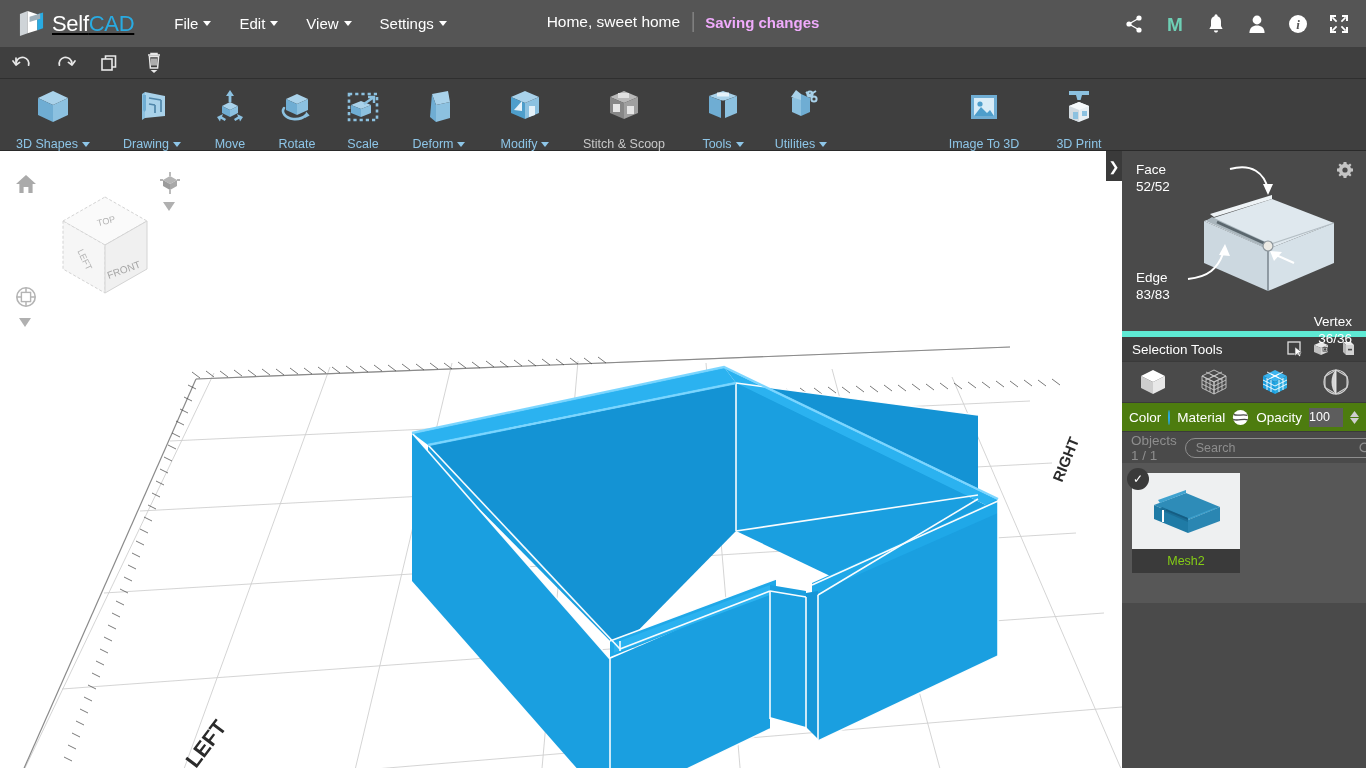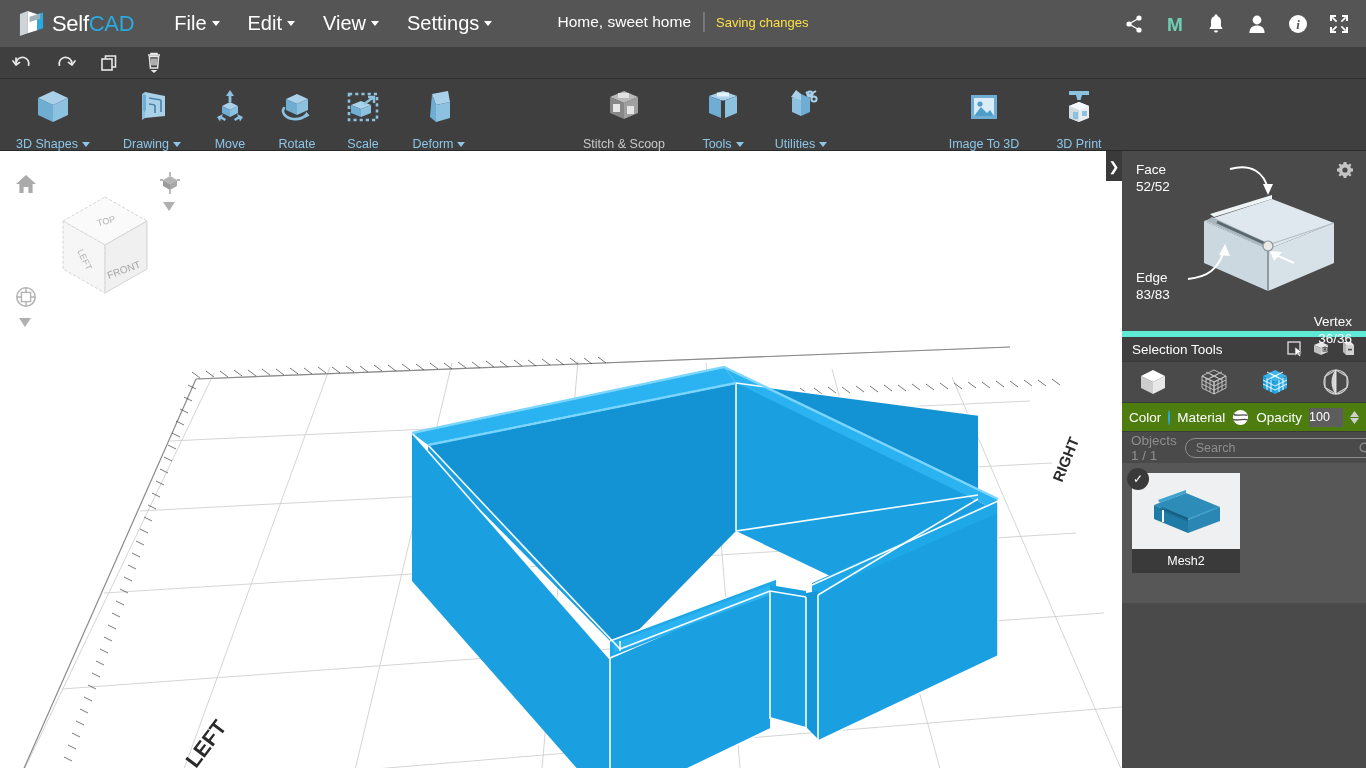"SelfCAD" .logo-wrap { text-decoration: none -> underline }
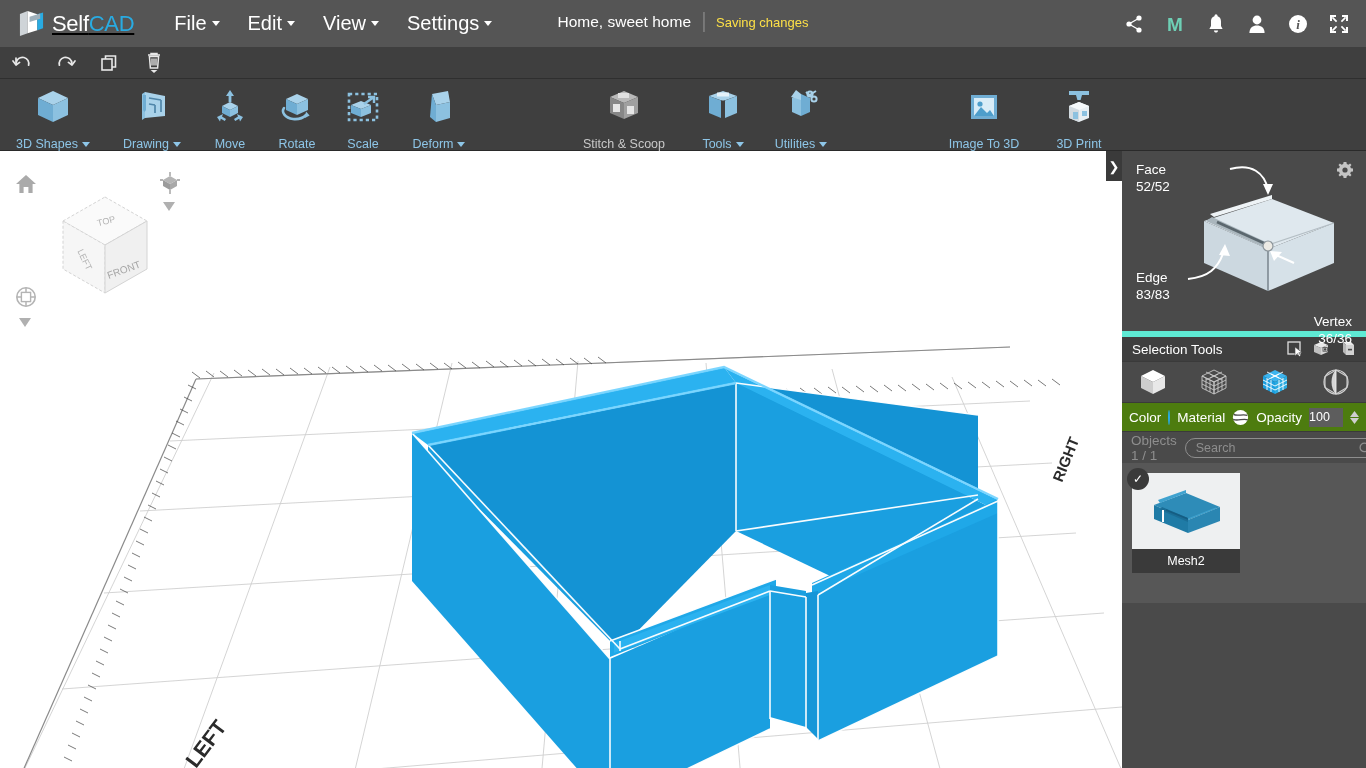"File" .menu-item { font-size: 20px -> 15px }
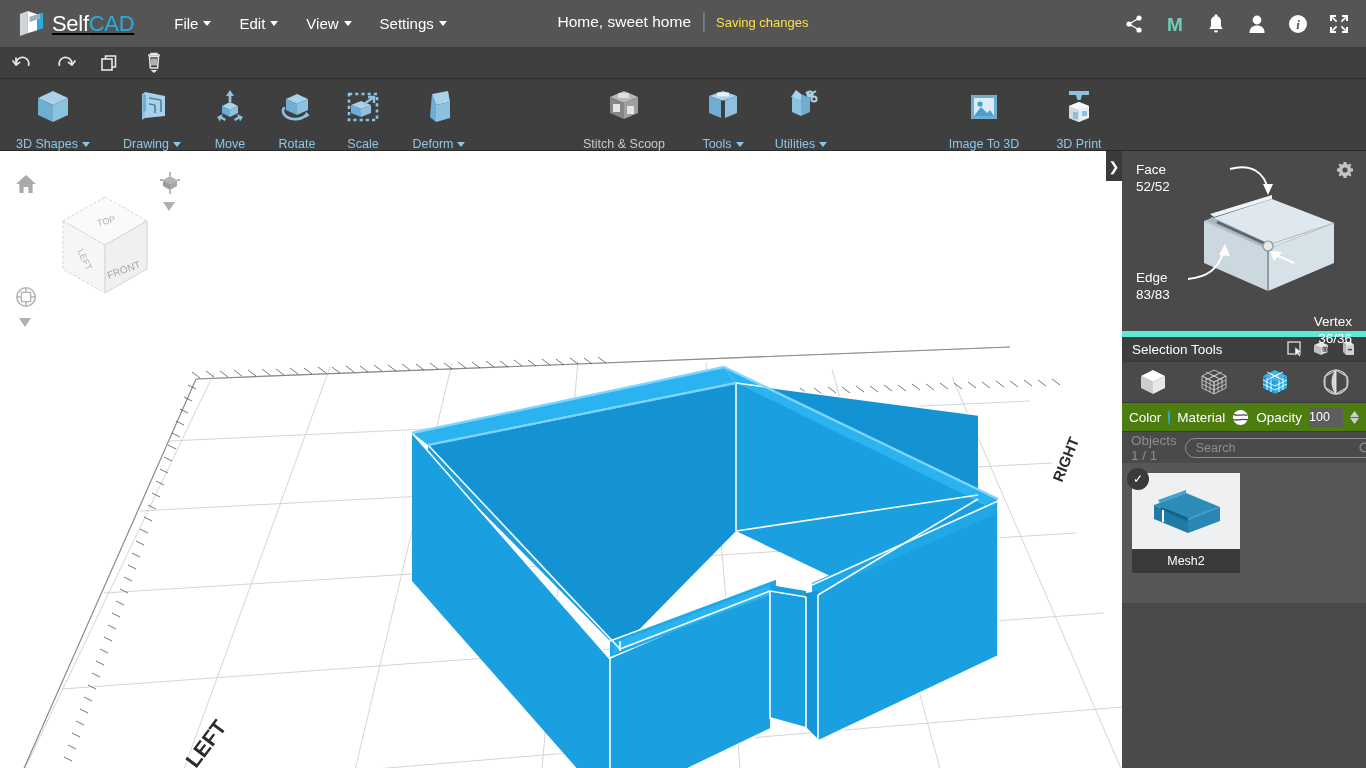"Saving changes" .save-status { color: #fde047 -> #f0abfc; font-size: 13px -> 15px; font-weight: none -> bold }
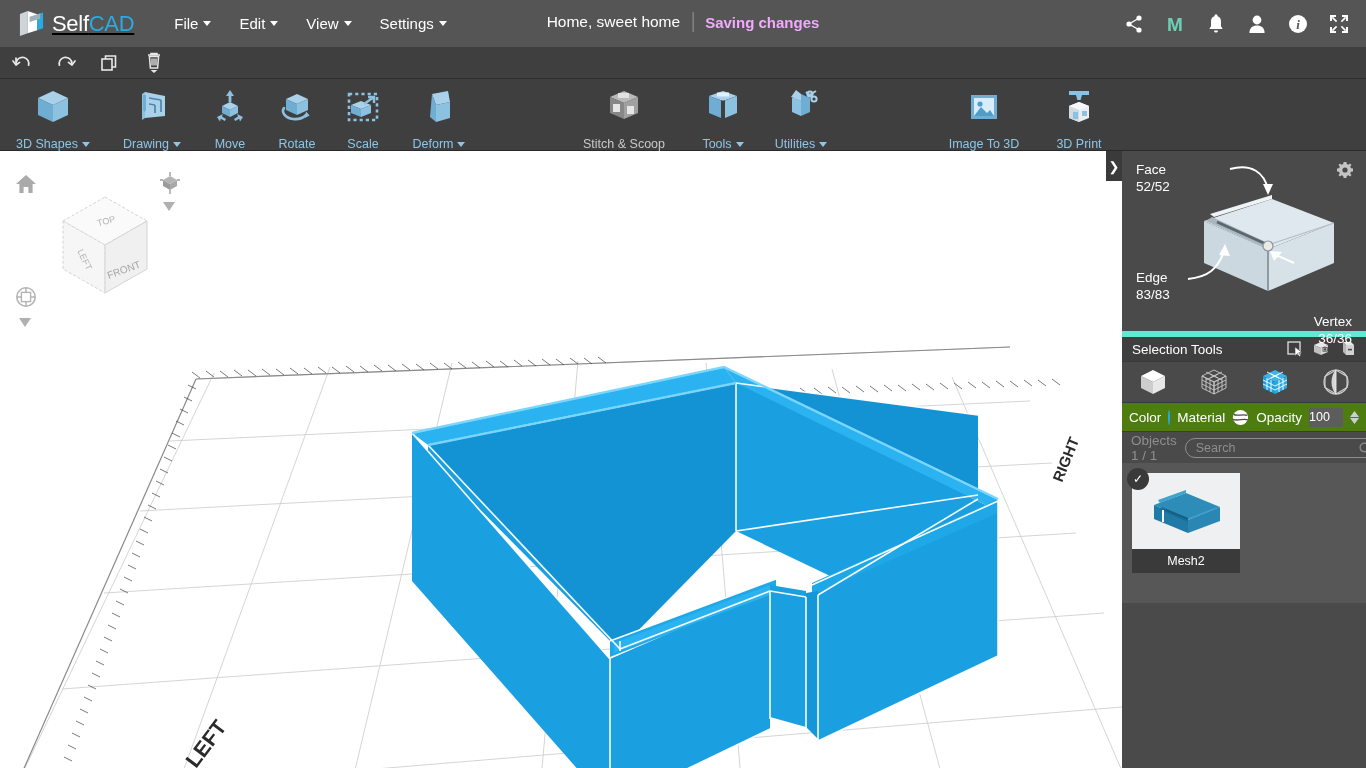"Modify" div.tool { html: none -> <div> <span> <svg> <path></path> <path></path> <path></path> <path></path> <path></path> </svg> </span> <span> <span>Modify</span> <i></i> </span> </div> }
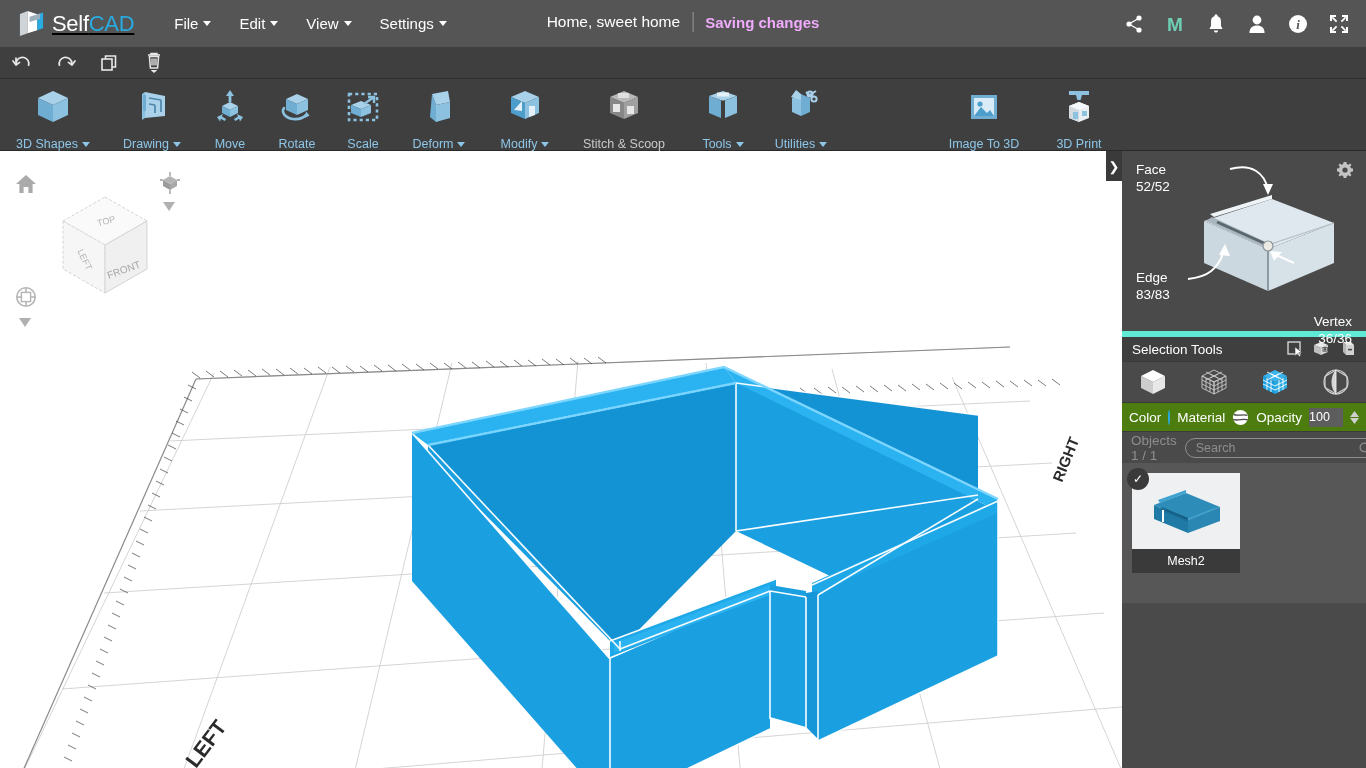"Mesh2" .obj-name { color: #ffffff -> #84cc16 }
